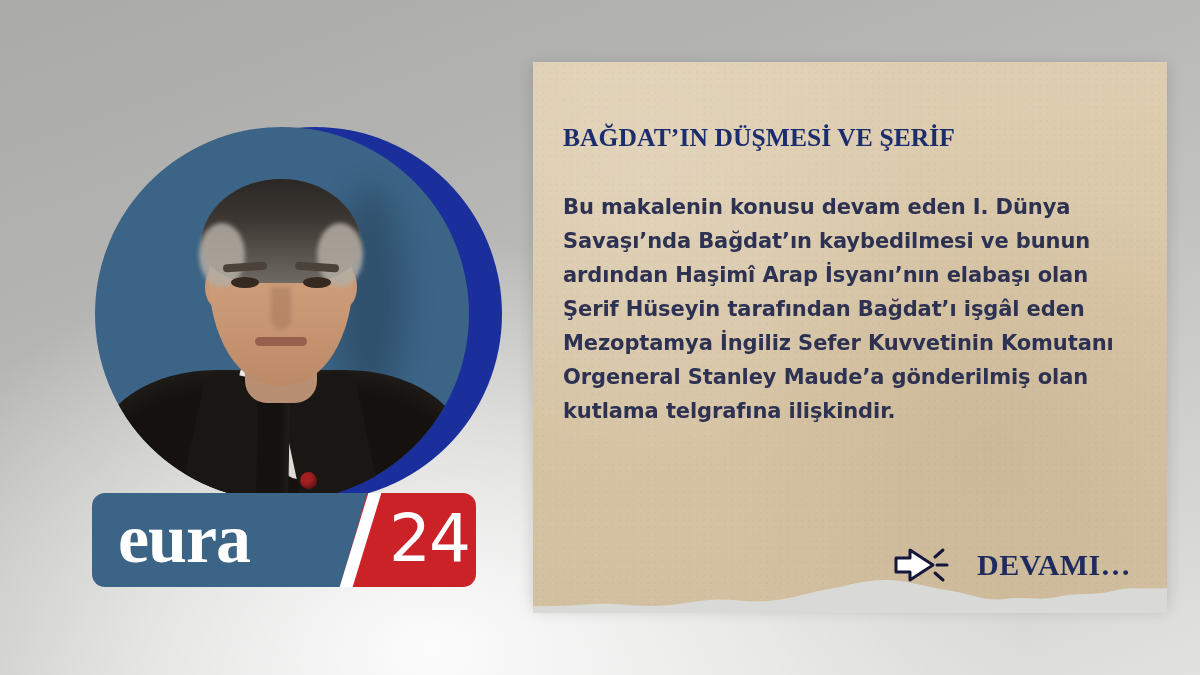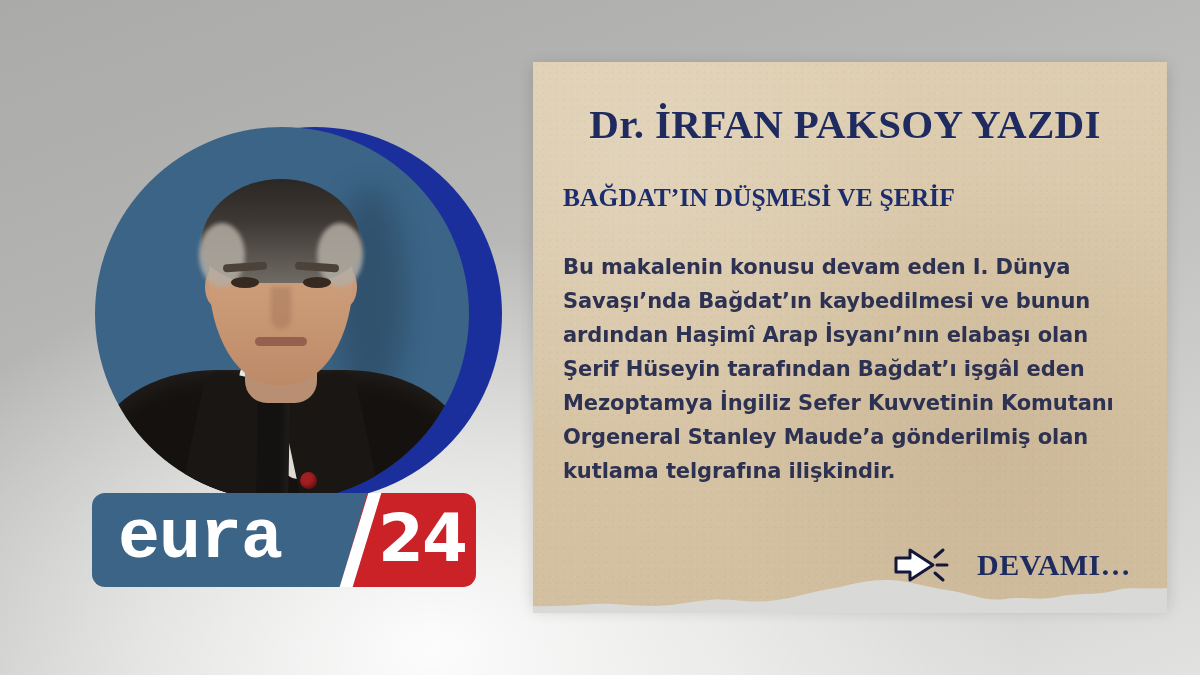"Dr. İRFAN PAKSOY YAZDI" h1 { html: <h1>Dr. İRFAN PAKSOY YAZDI</h1> -> none }
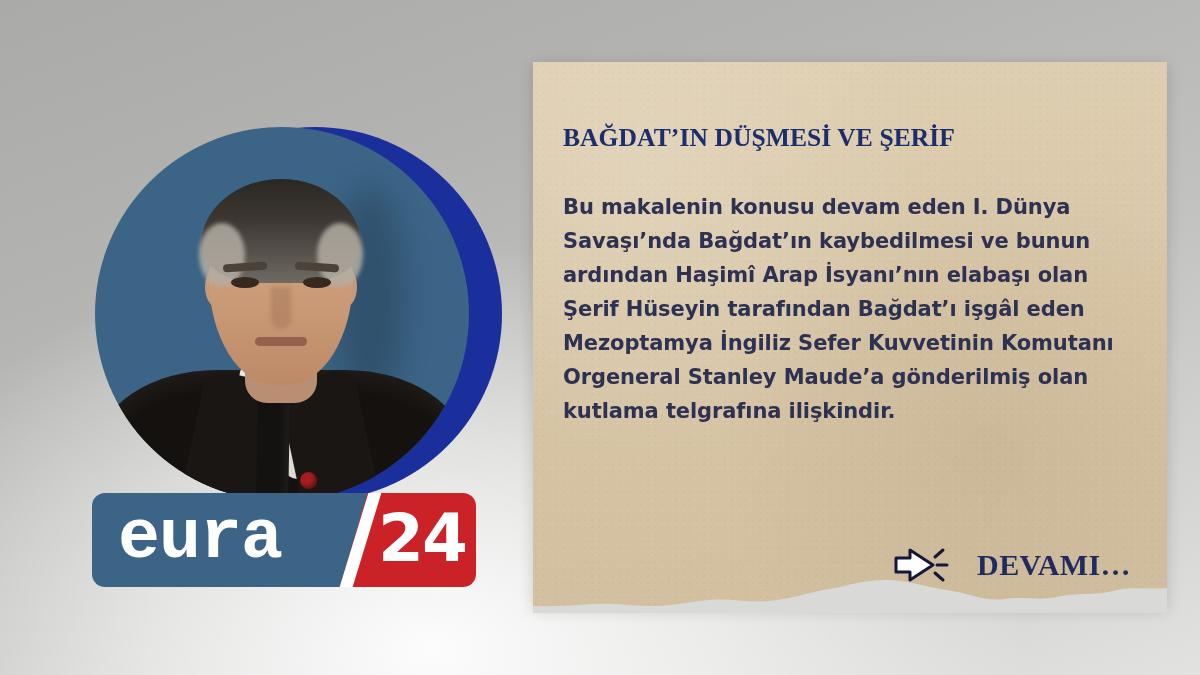"eura" .logo-word { font-family: Liberation Mono, monospace -> Liberation Serif, serif }
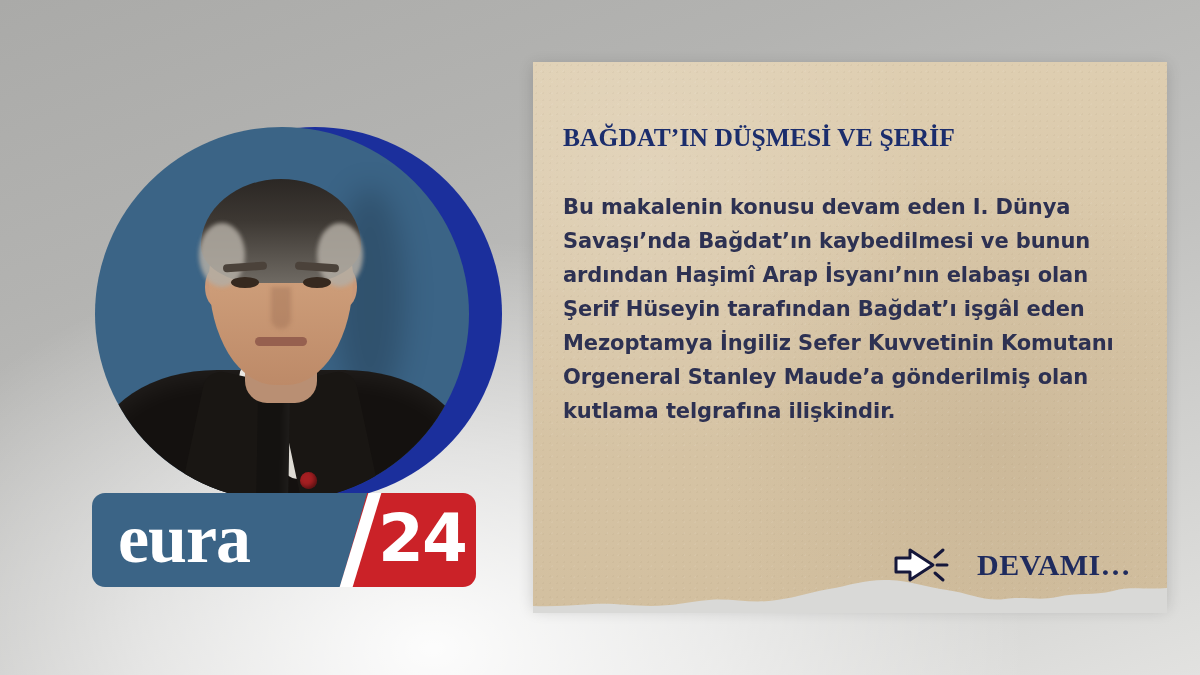"24" .logo-num { font-weight: 700 -> 400; left: 286px -> 297px }
